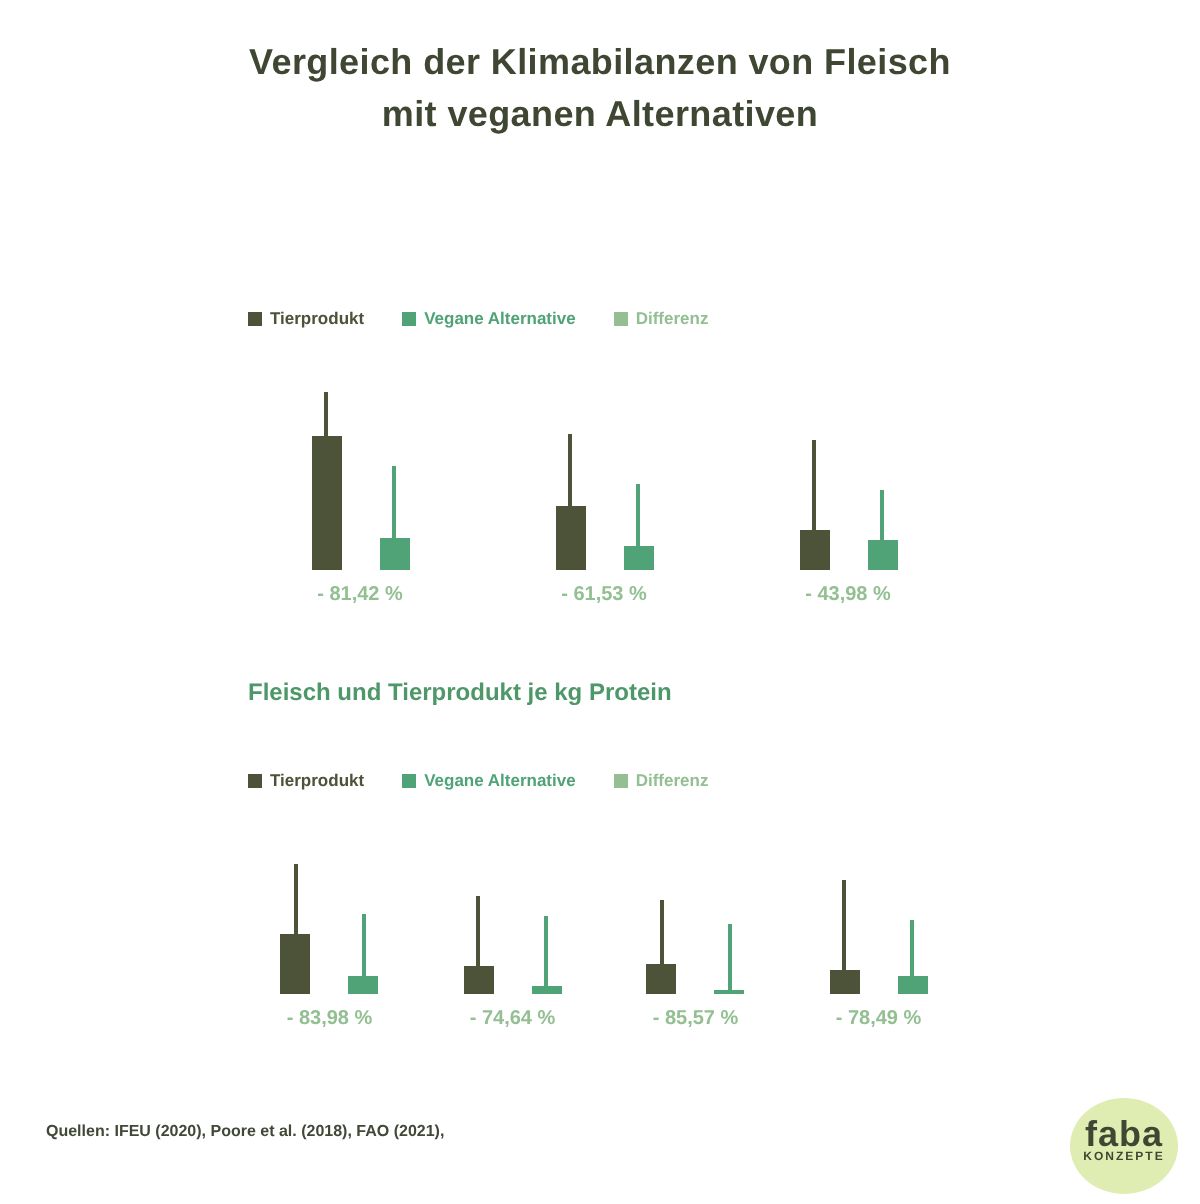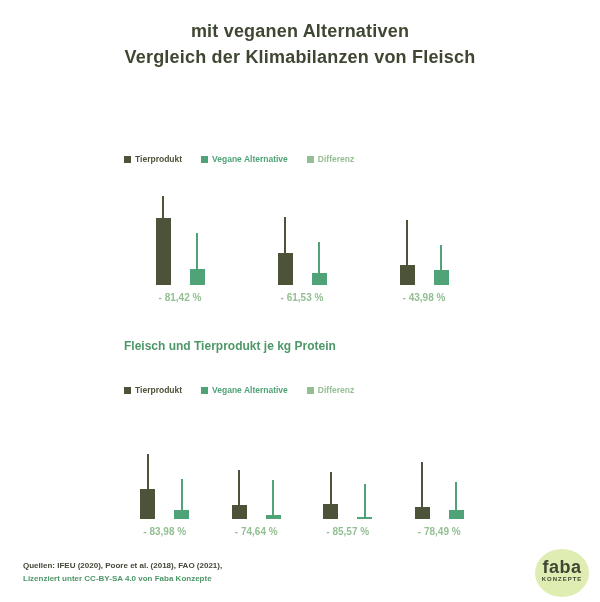"mit veganen Alternativen" div { order: before "Vergleich der Klimabilanzen von Fleisch" -> after "Vergleich der Klimabilanzen von Fleisch" }
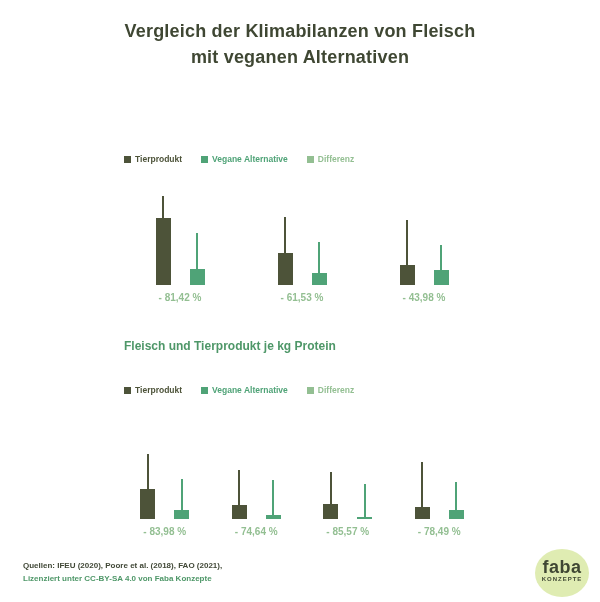"- 83,98 %" .chart-1 { top: 453px -> 431px }
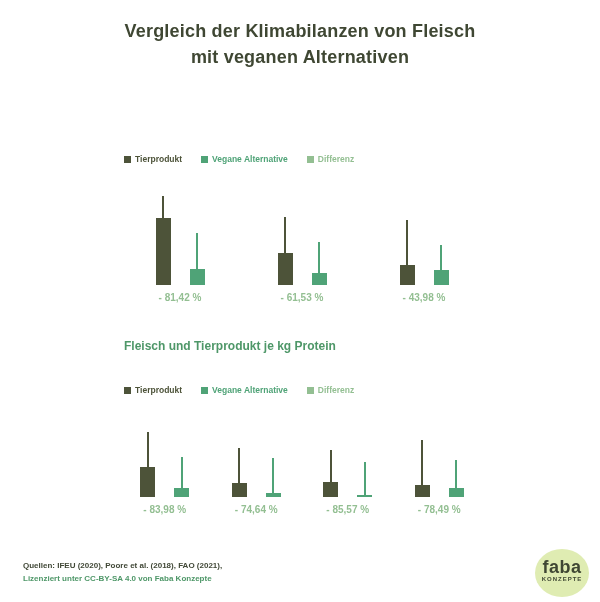"Lizenziert unter CC-BY-SA 4.0 von" div.src2 { html: <div>Lizenziert unter CC-BY-SA 4.0 von Faba Konzepte</div> -> none }
